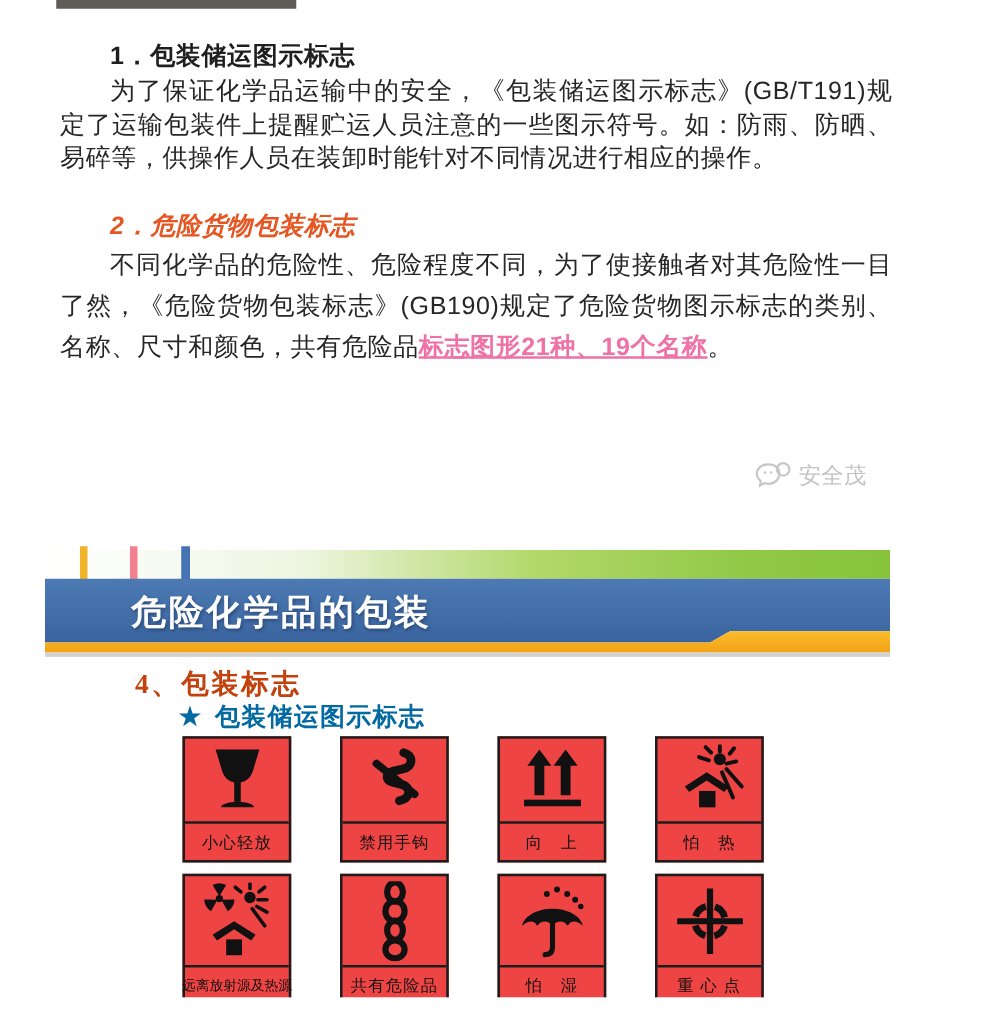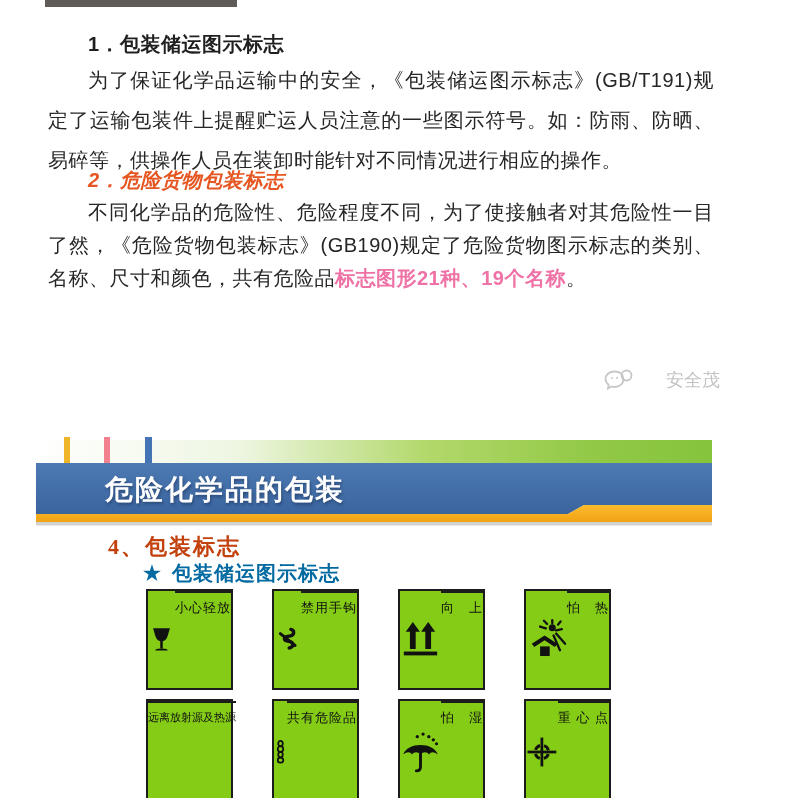"为了保证化学品运输中的安全，《包装储运图示标志》(GB/T191)规定了运输包装" .p1 { line-height: 40px -> 27px }
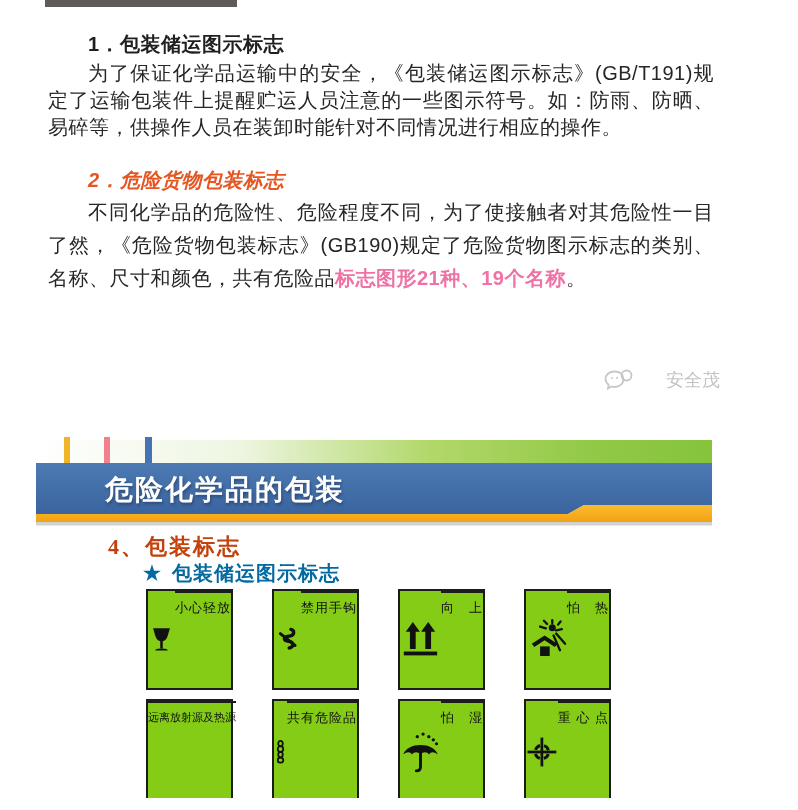"标志图形21种、19个名称" .hl { text-decoration: none -> underline }
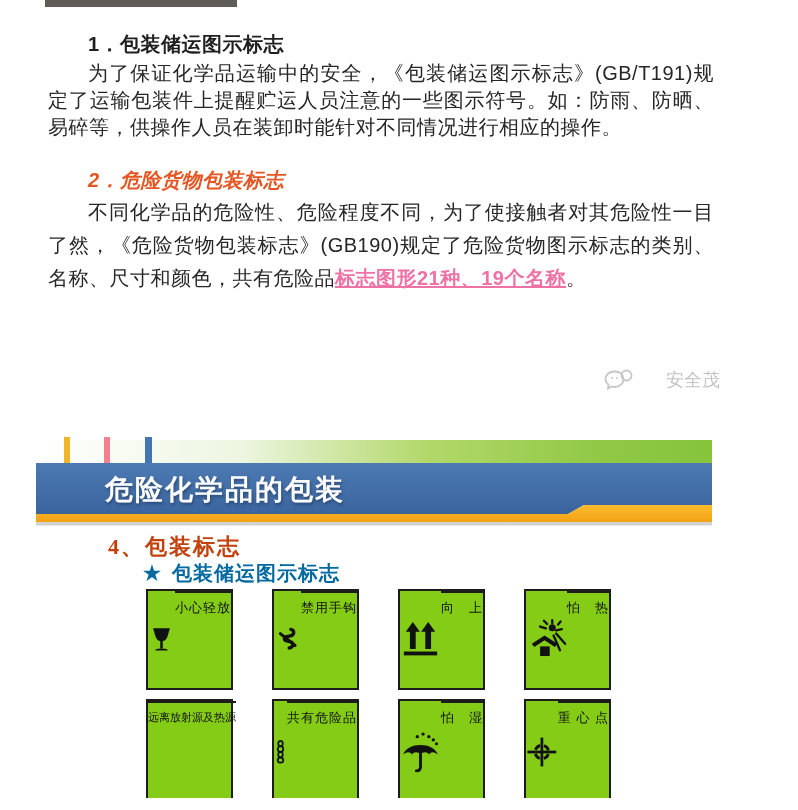"安全茂" .watermark { gap: 27px -> none }
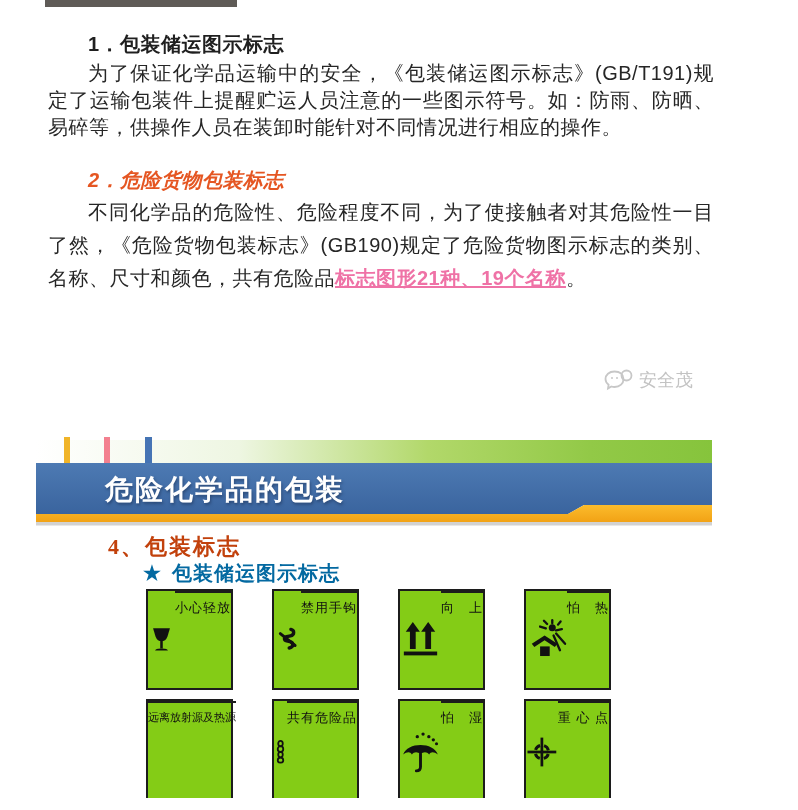"小心轻放" .sign { background: #84cc16 -> #ef4444; flex-direction: none -> column }
